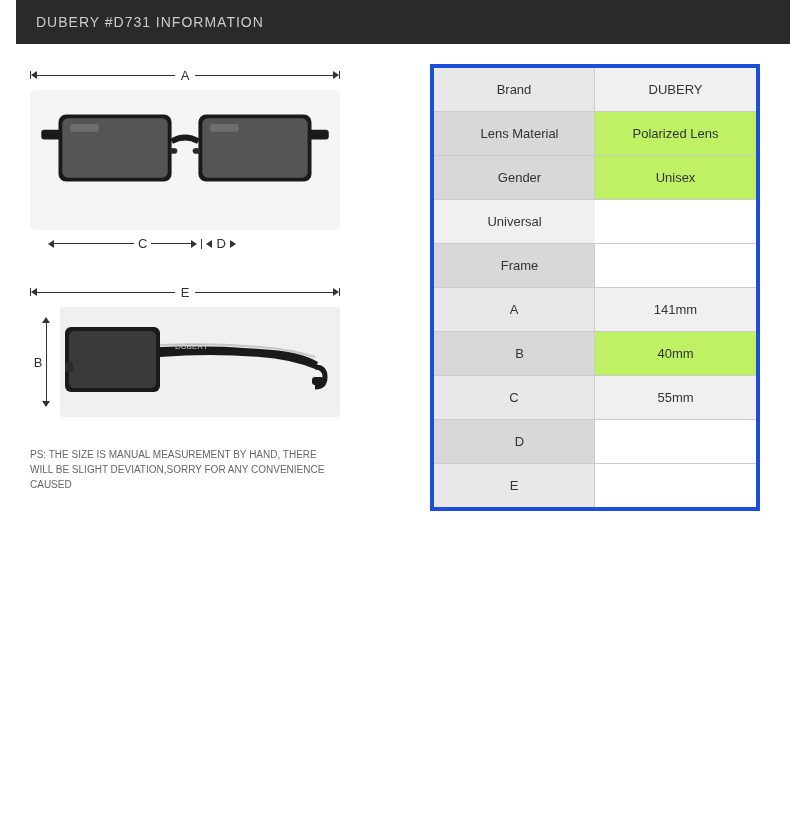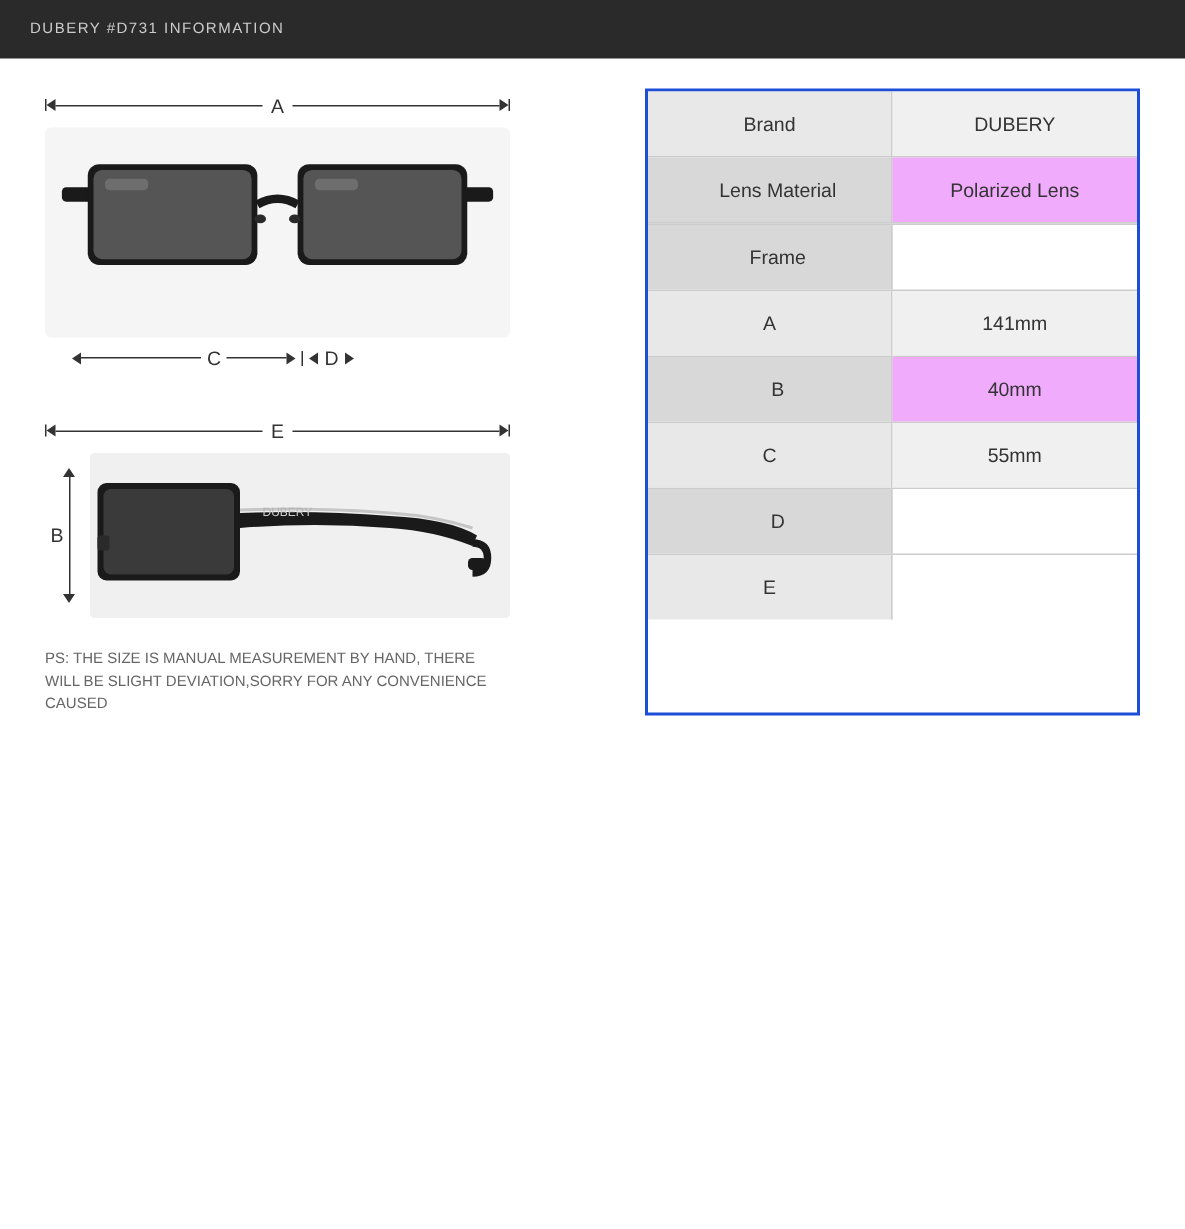"DUBERY #D731 INFORMATION" .header { font-size: 10px -> 14px; margin-left: none -> 16px }
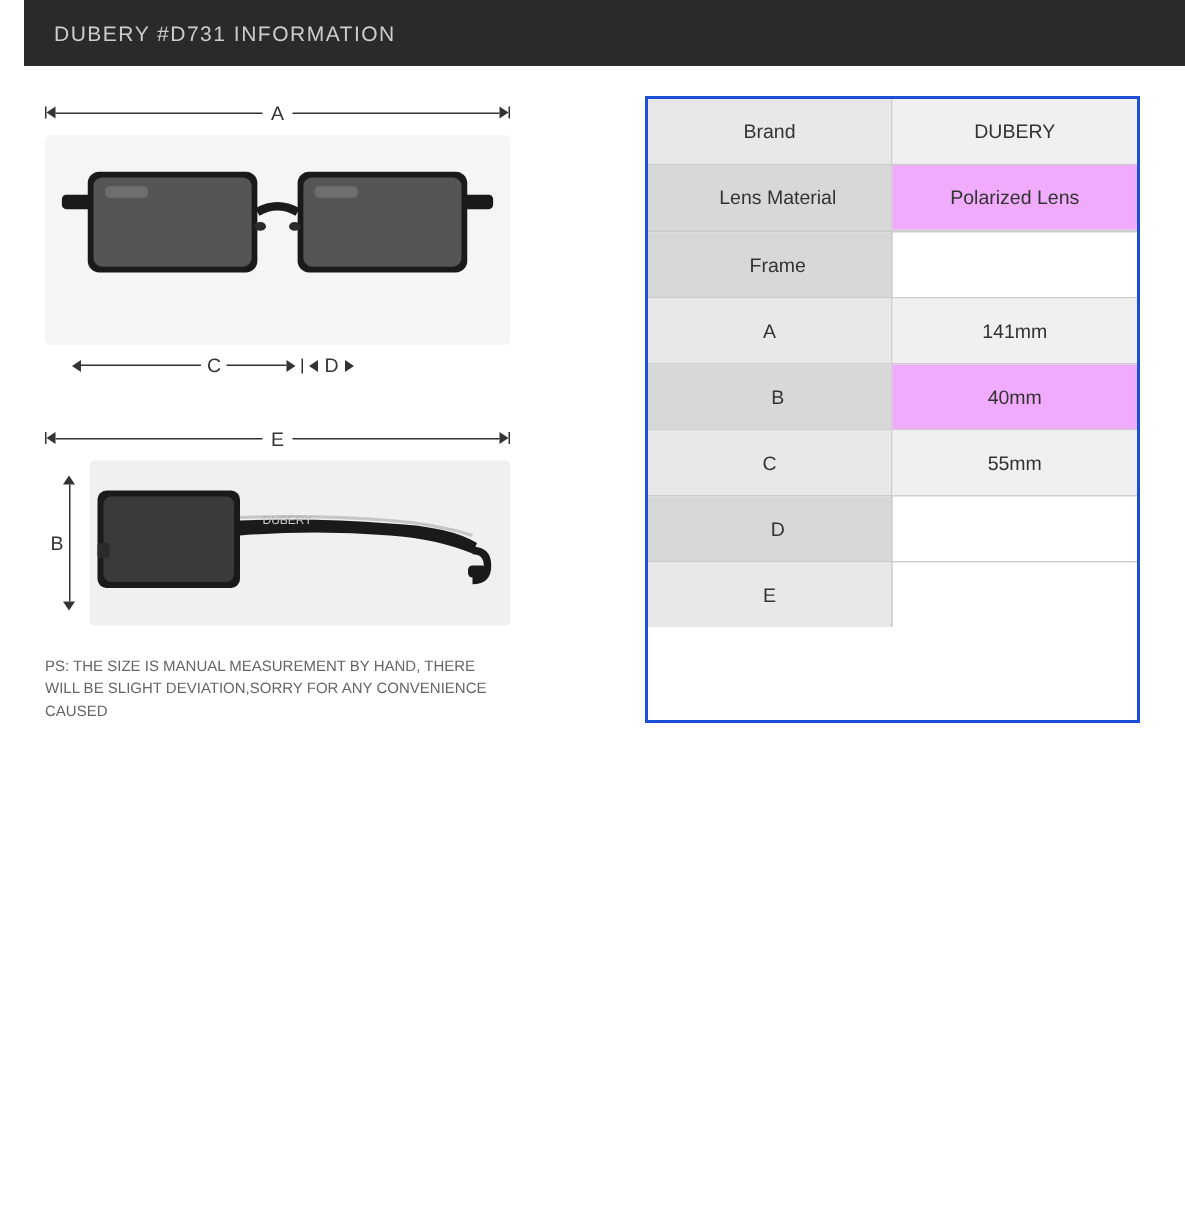"Brand" .right-panel { border: 2px solid #1d4ed8 -> 4px solid #1d4ed8 }
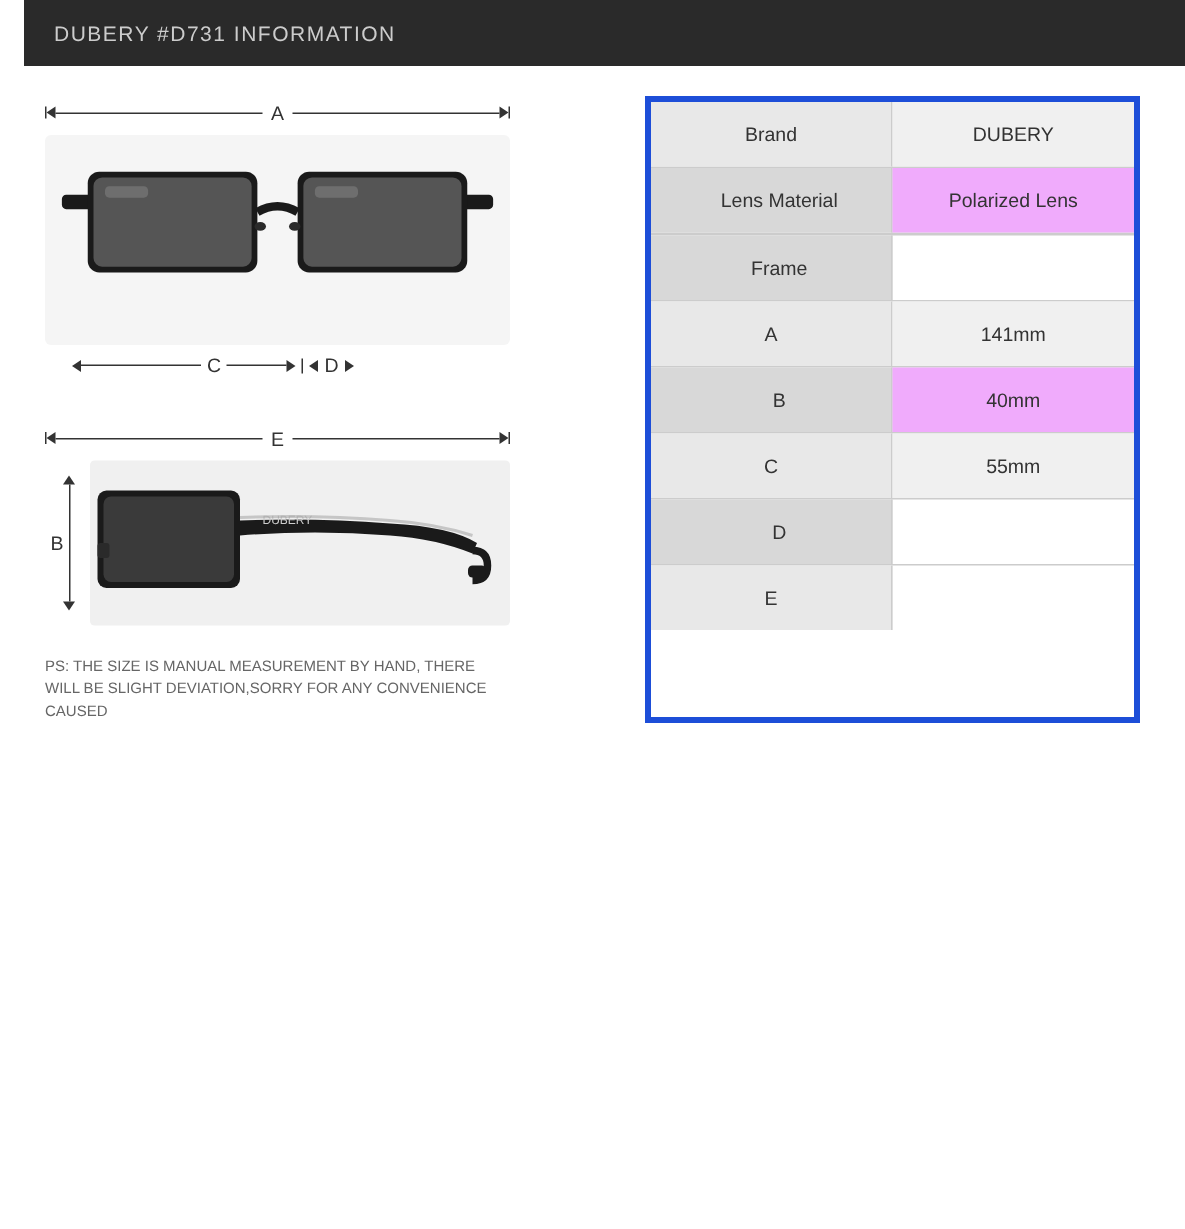"Polarized Lens" .spec-value.alt { background: #f0abfc -> #bef264 }
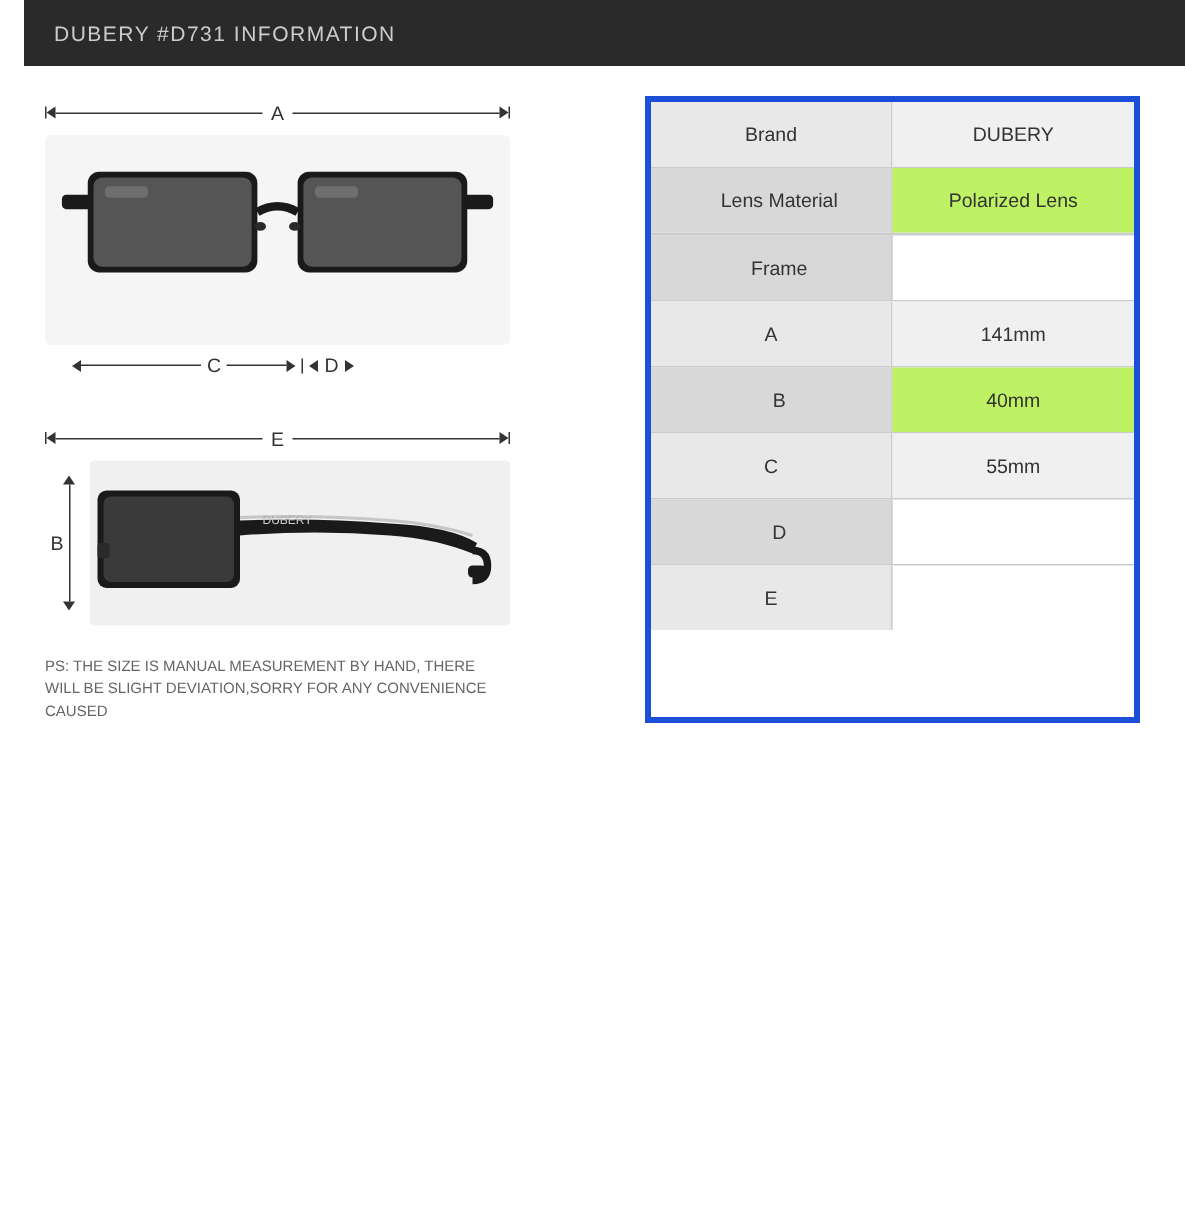"Gender" div.spec-row { html: none -> <div> <div>Gender</div> <div>Unisex</div> </div> }
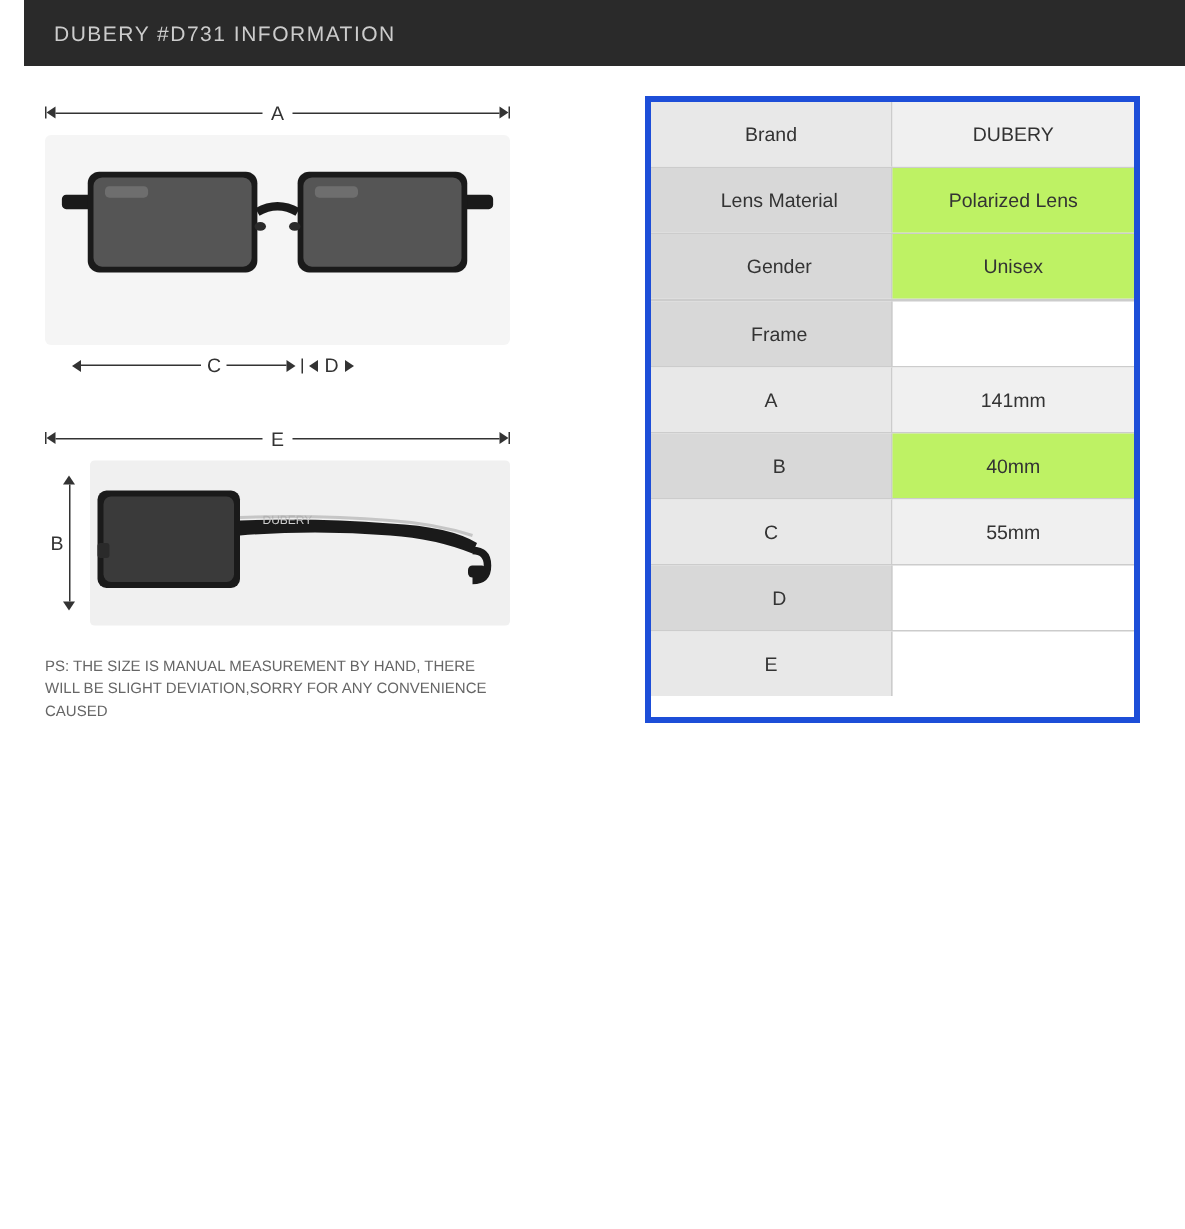"Universal" div.spec-value { html: none -> <div>Universal</div> }
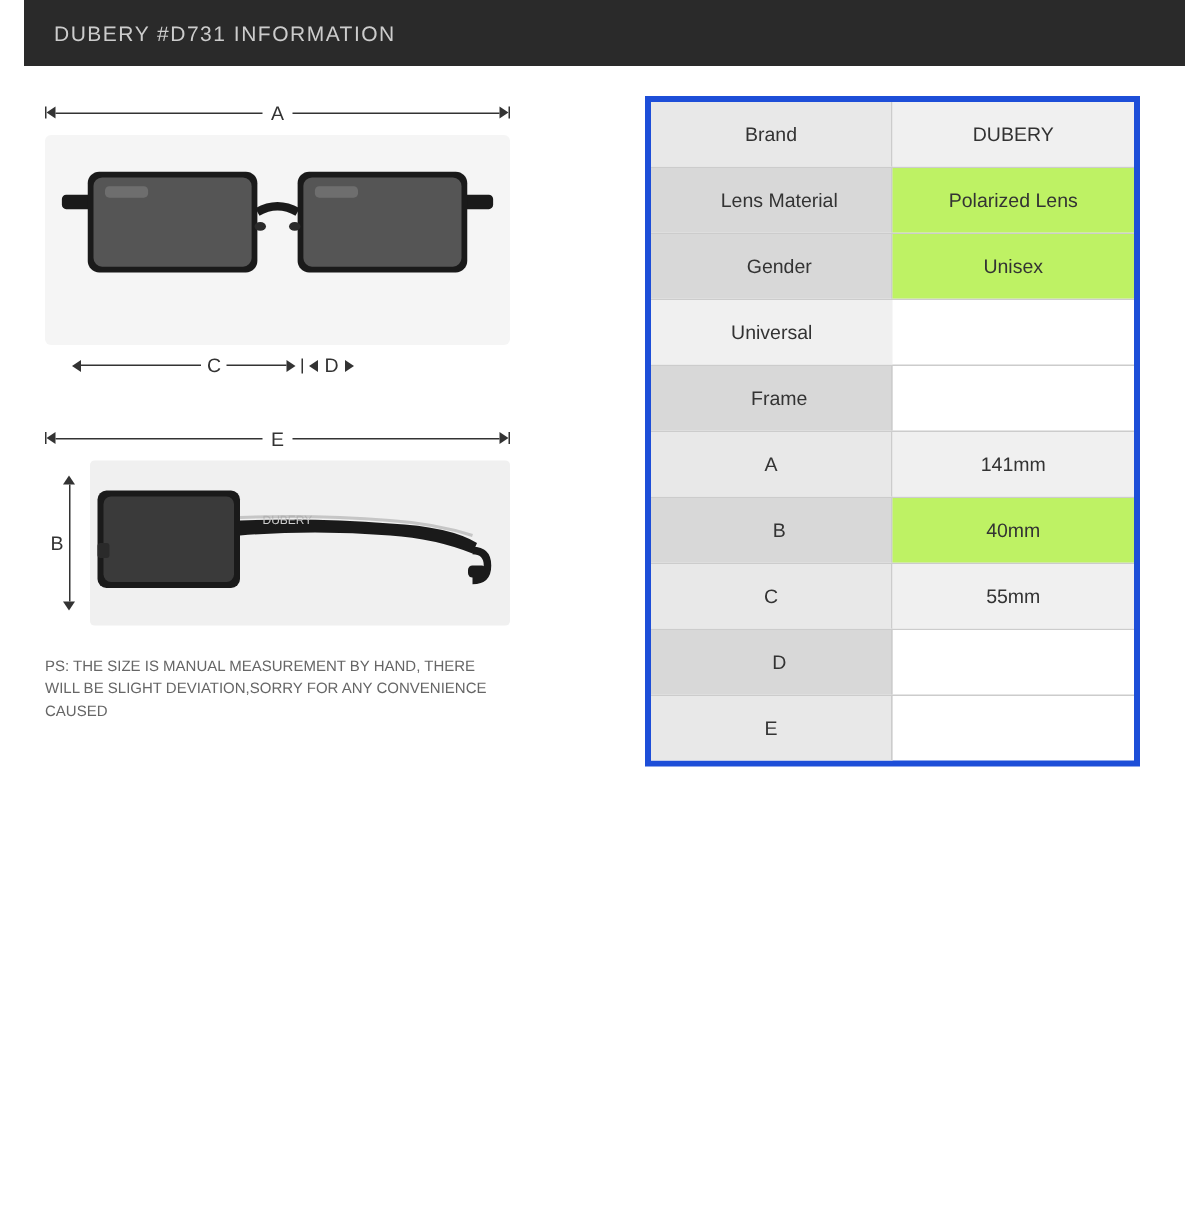"PS: THE SIZE IS MANUAL" .note { margin-top: none -> 10px }
